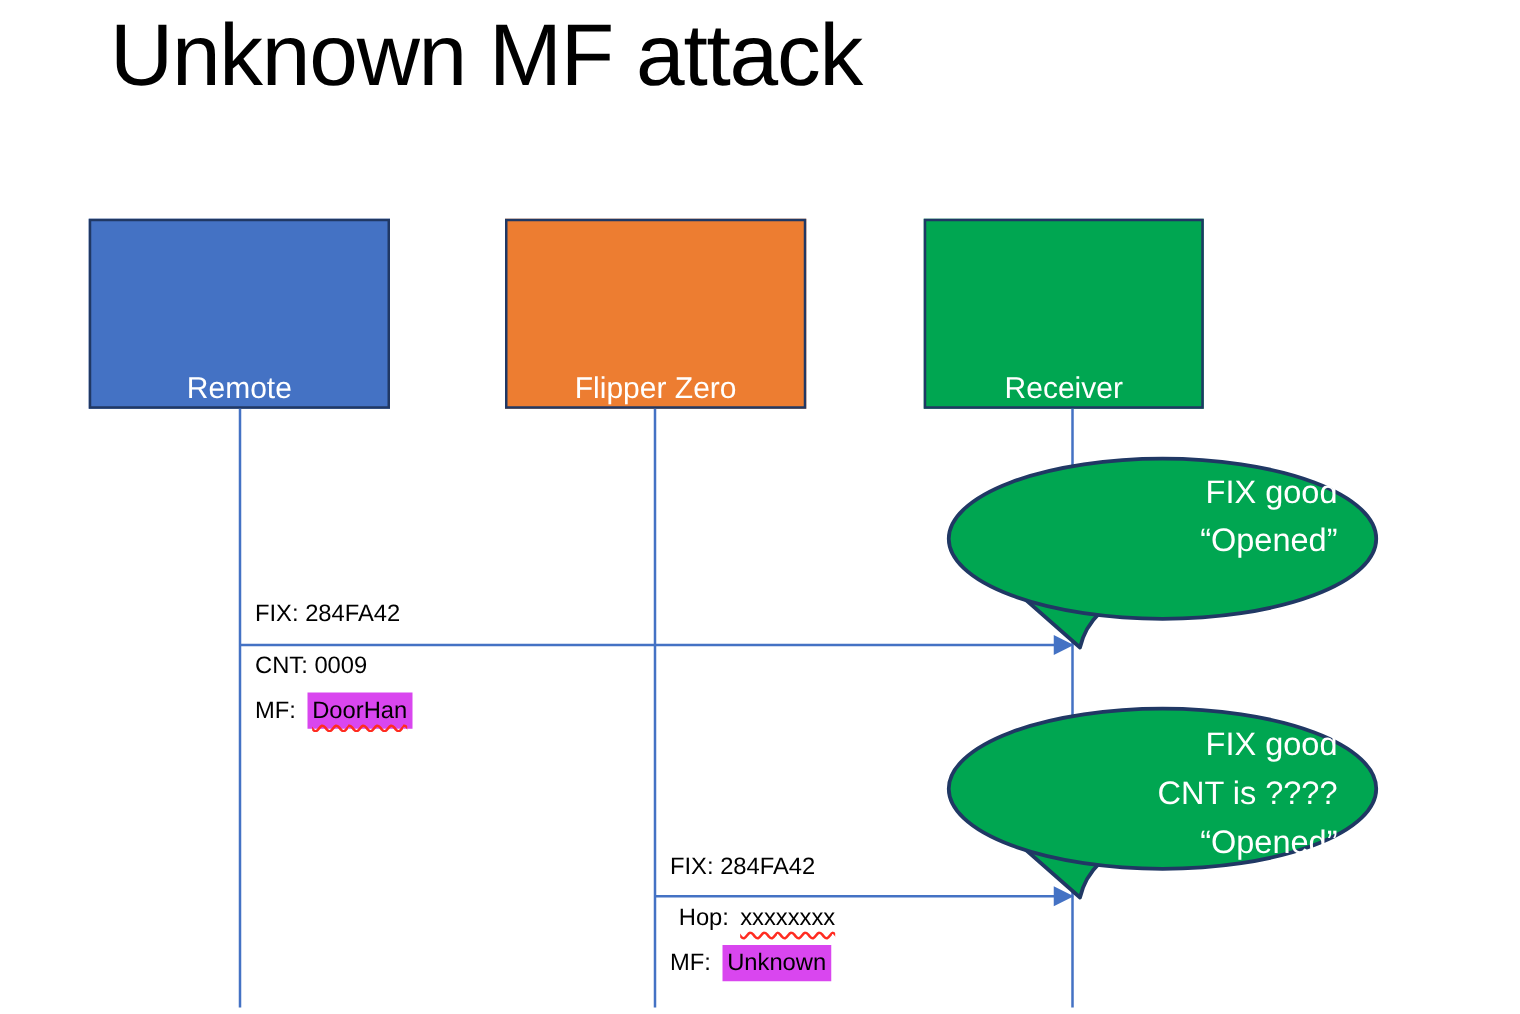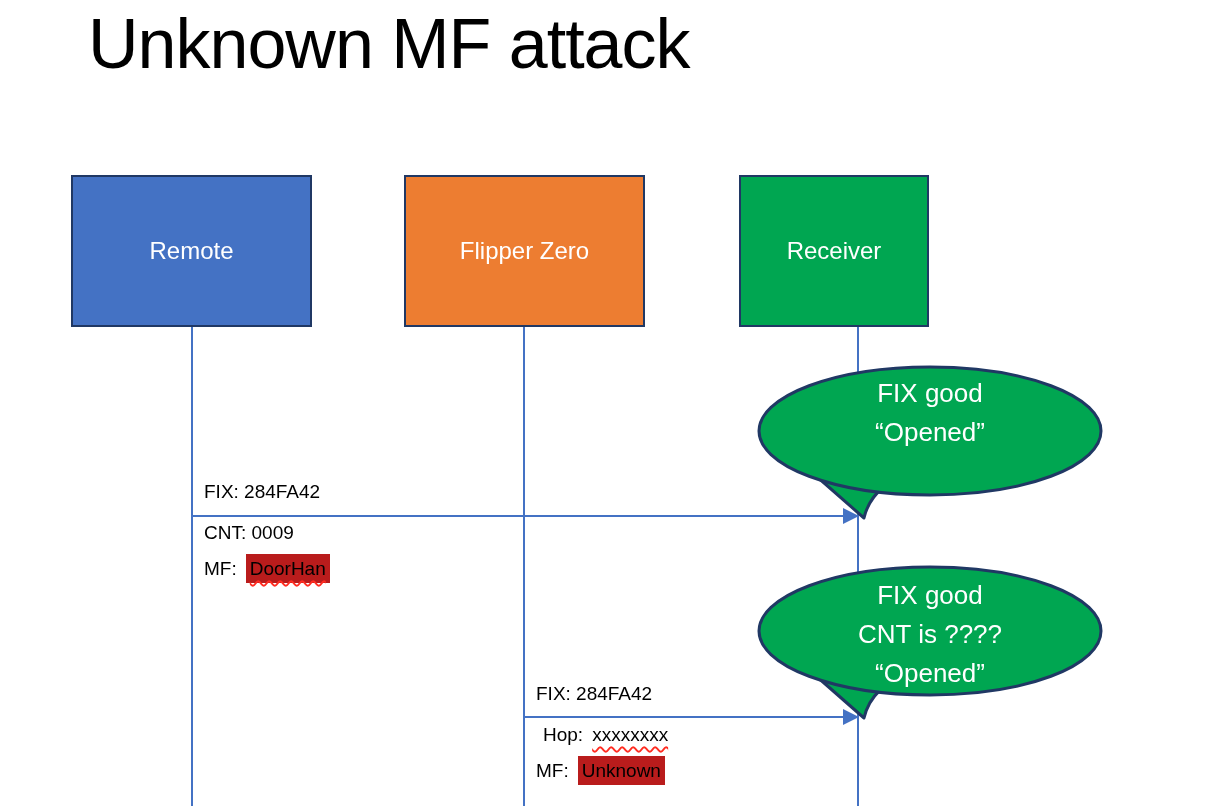"Remote" .actor { align-items: center -> flex-end }
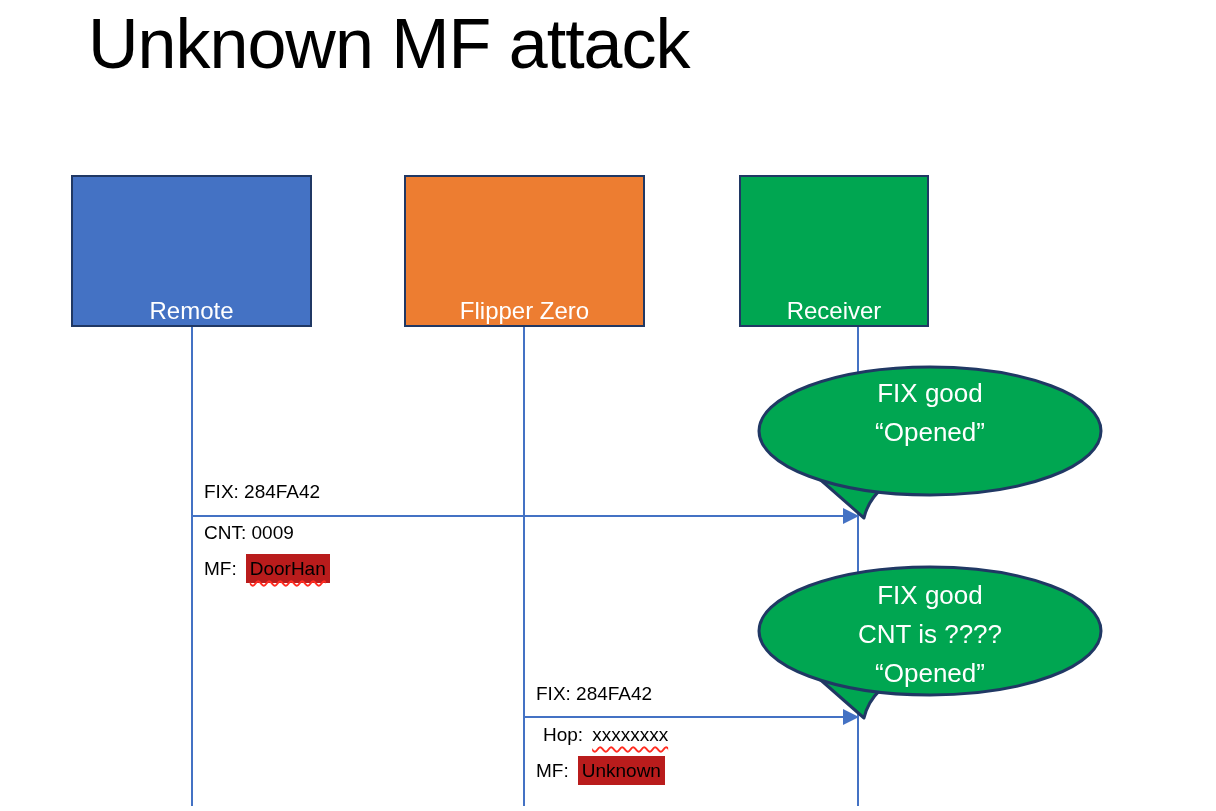"Receiver" .actor-receiver { width: 190px -> 224px }
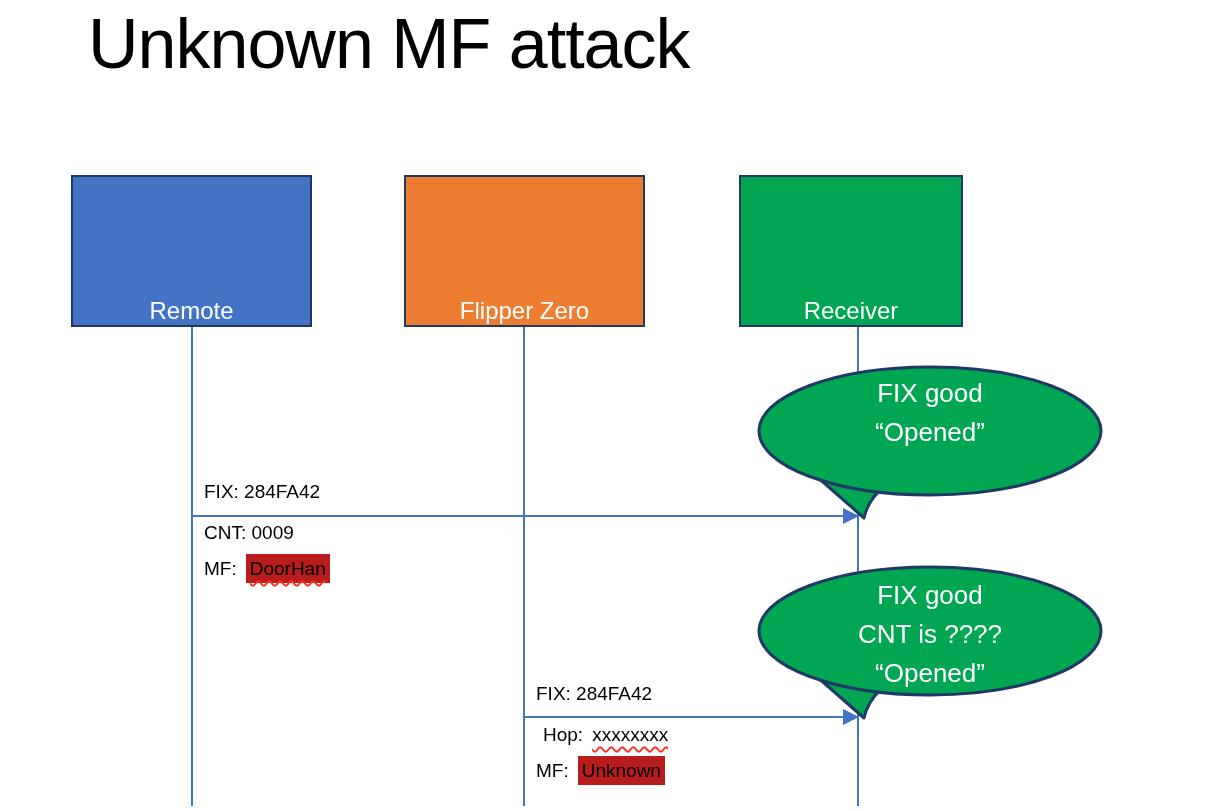"FIX good" .callout-text { text-align: center -> right }
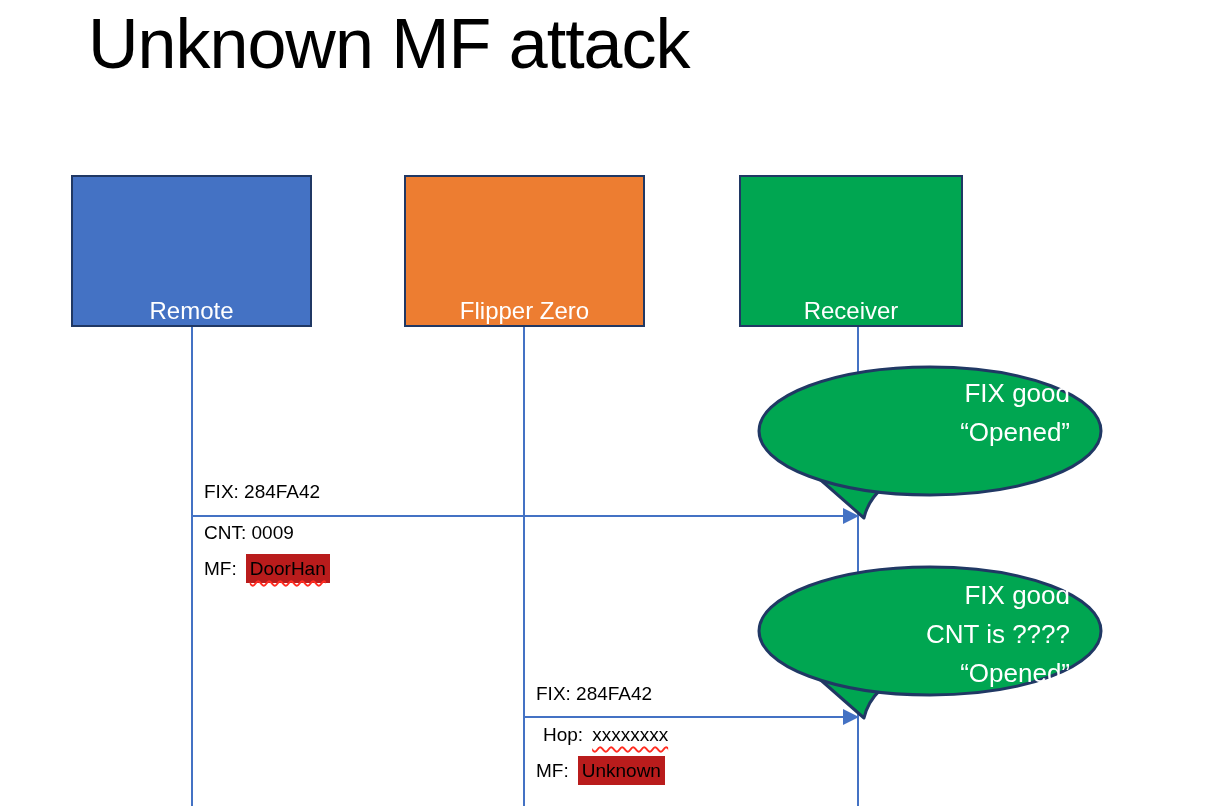"DoorHan" .hl { background: #b91c1c -> #d946ef }
